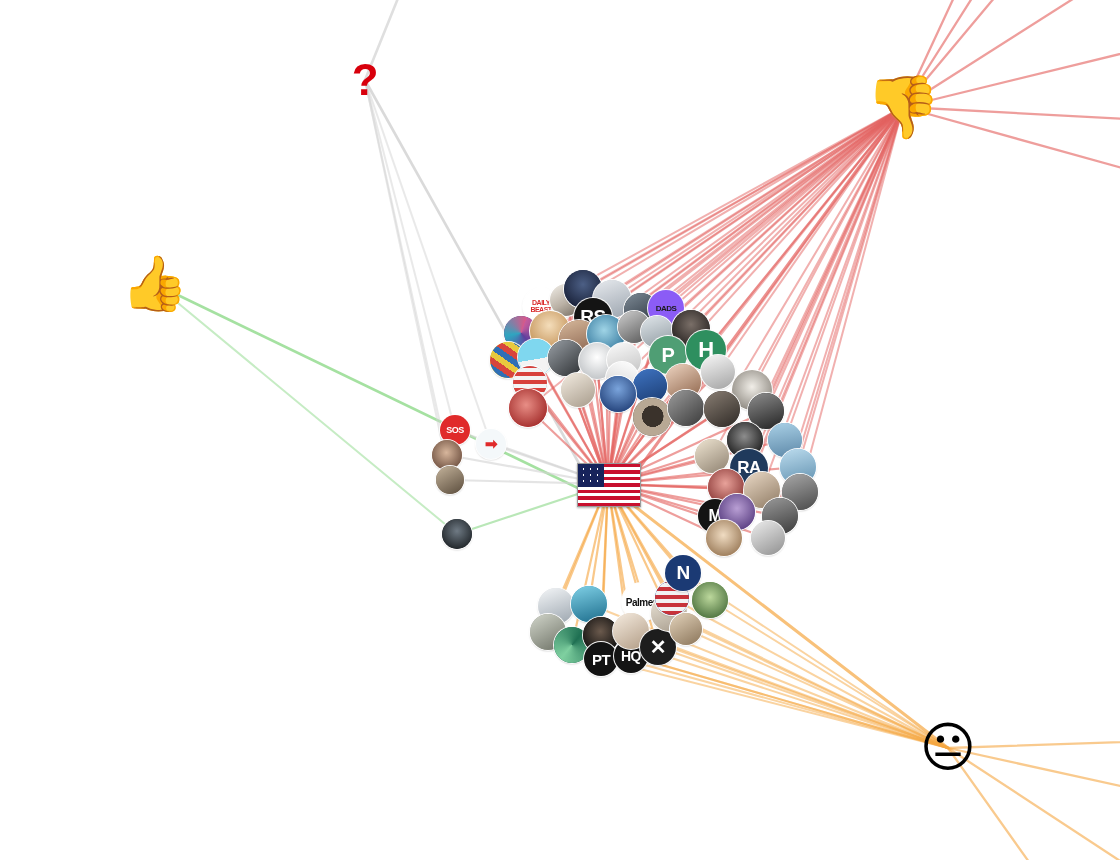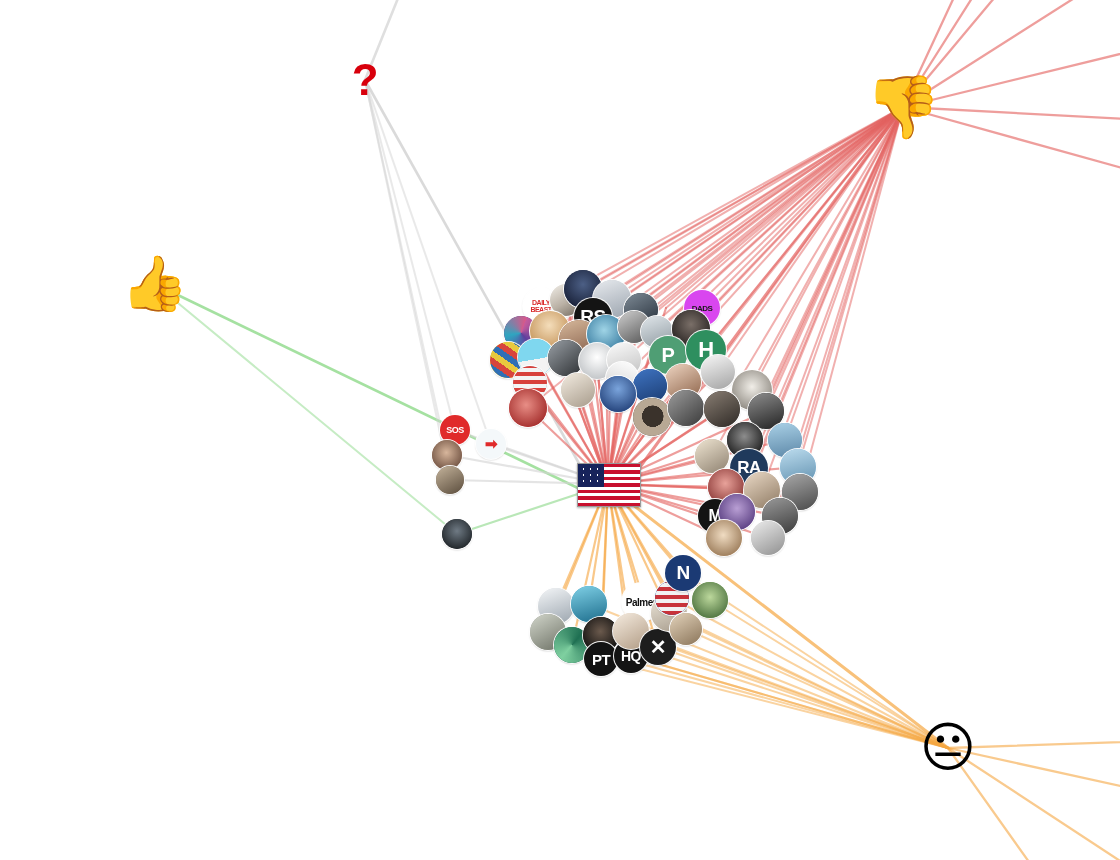"DADS" div.node { background: #d946ef -> #8b5cf6; left: 684px -> 648px }
